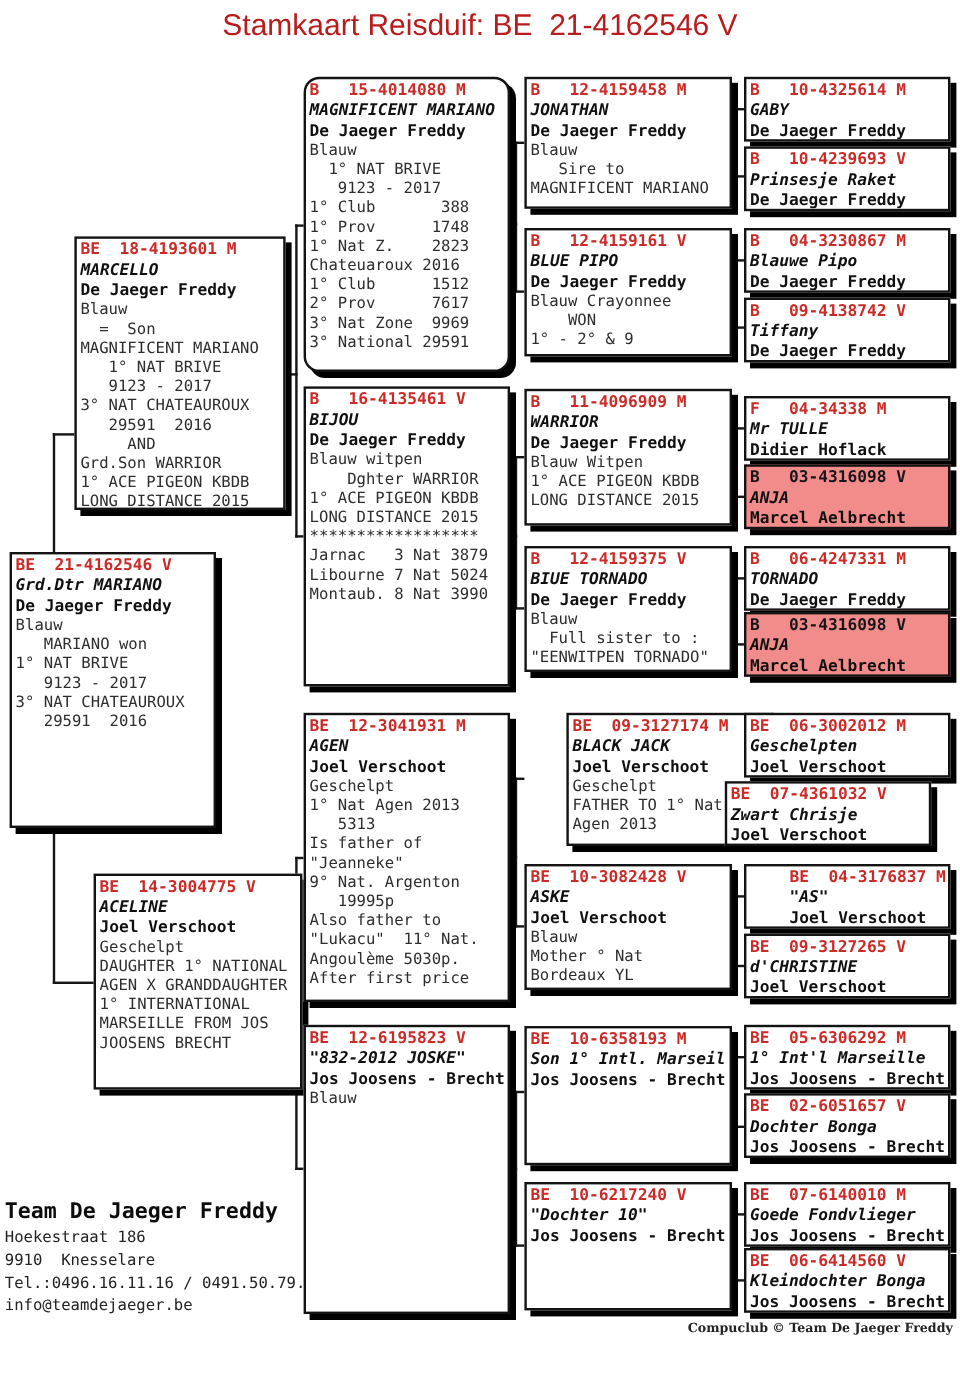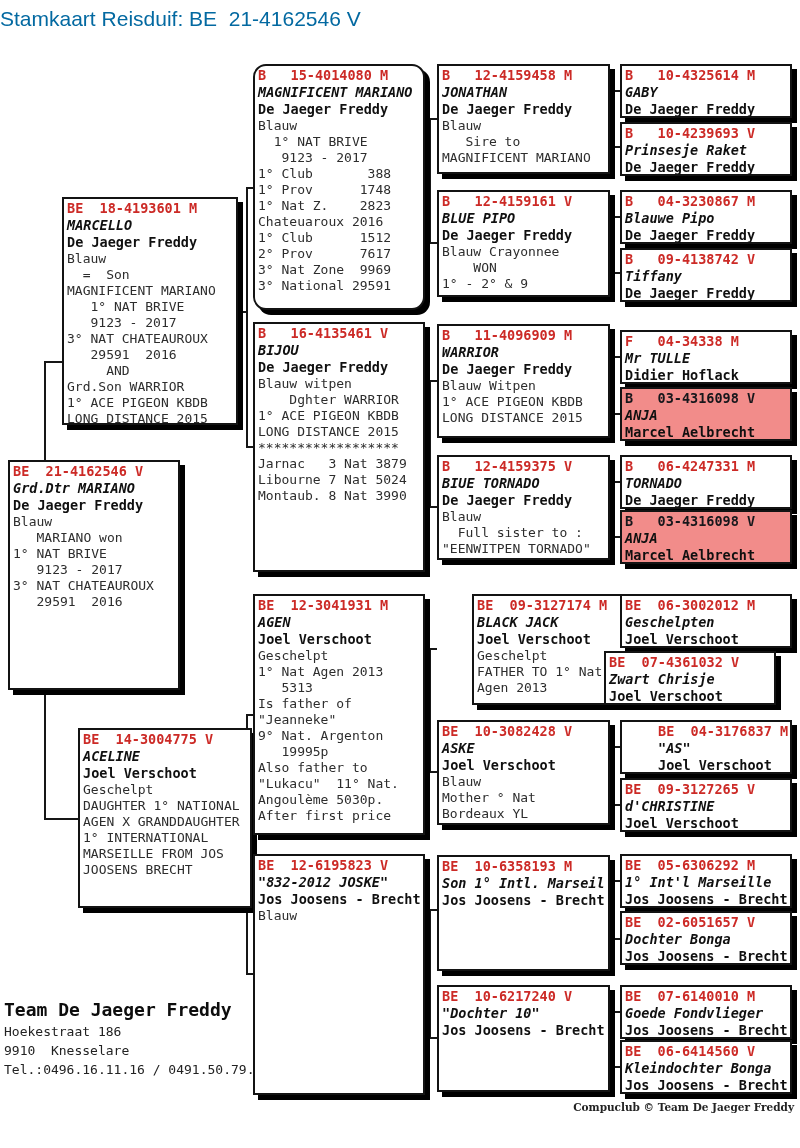"Stamkaart Reisduif: BE 21-4162546 V" .title { color: #0369a1 -> #b91c1c; font-size: 21px -> 25px; text-align: none -> center }
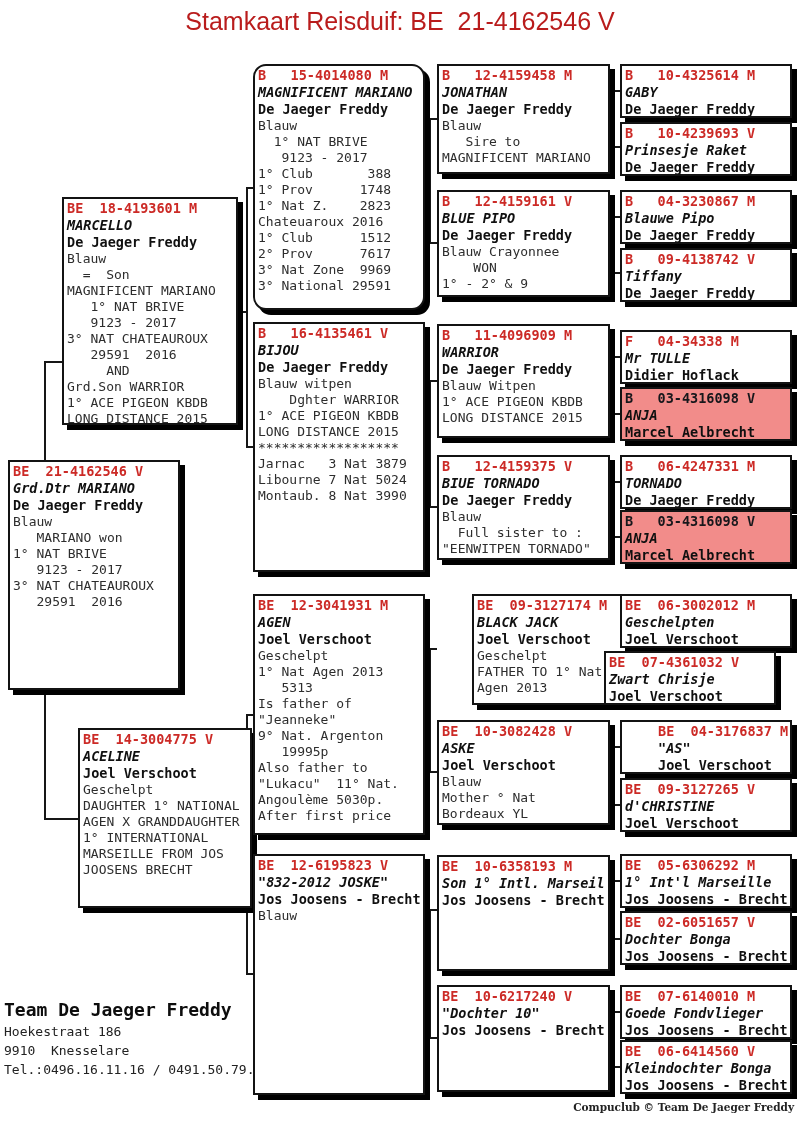"info@teamdejaeger.be" div.team-line { html: none -> <div>info@teamdejaeger.be</div> }
